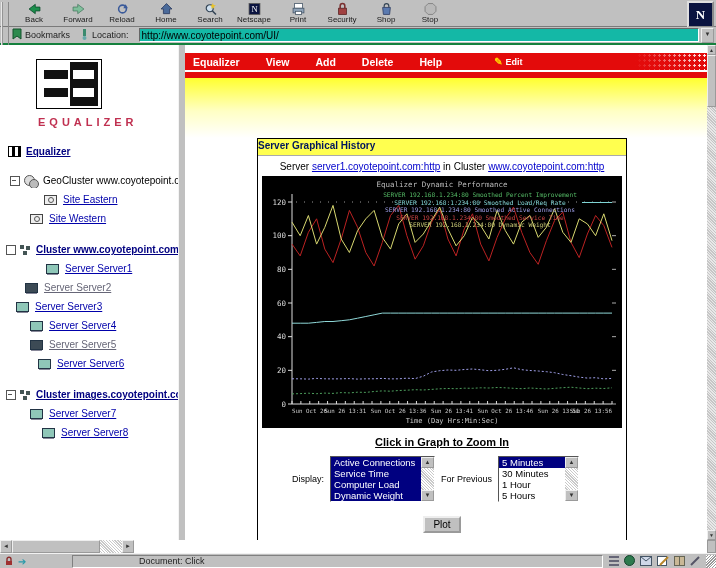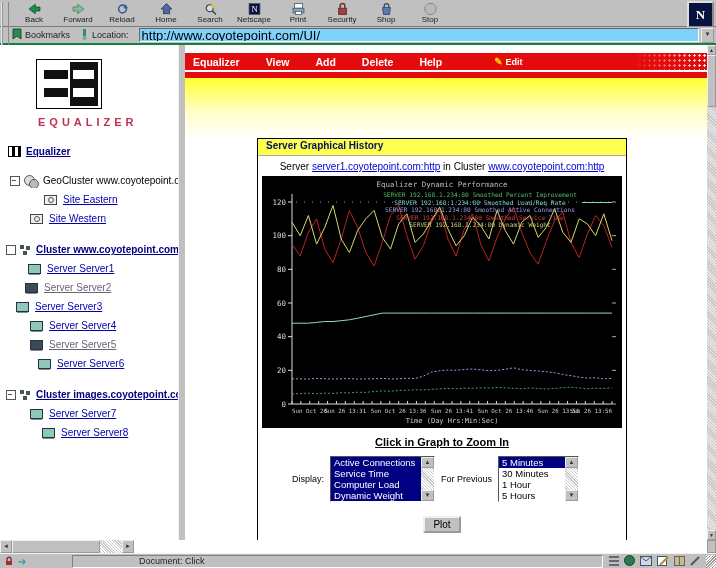"http://www.coyotepoint.com/UI/" .urlbox { background: #7dd3fc -> #14b8a6; font-size: 13px -> 10px }
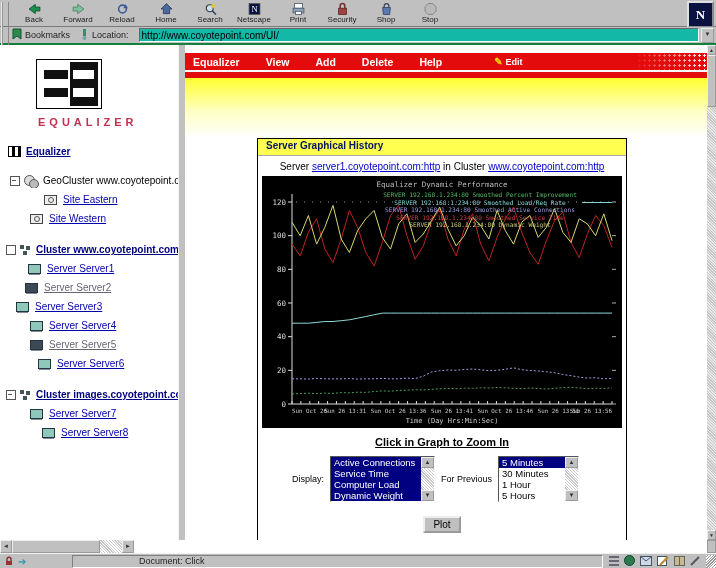"Server Graphical History" .ptitle { padding: 1px 8px -> 1px 0 }
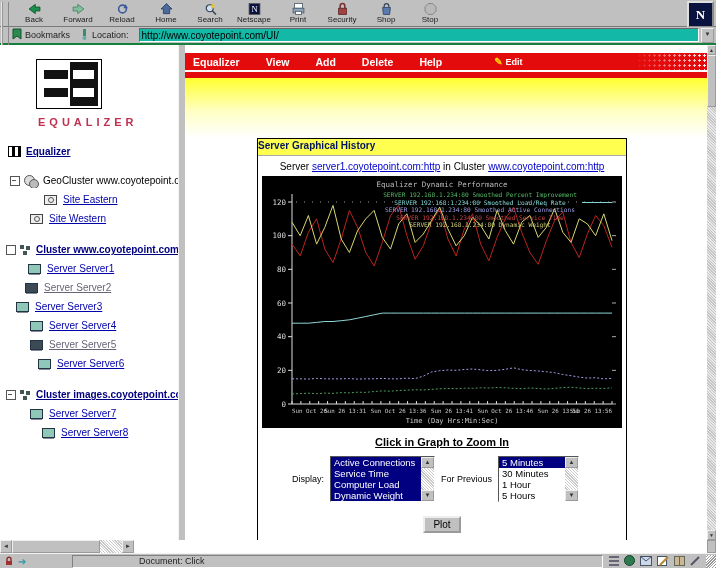"Server Server1" div.trow { padding-left: 28px -> 46px }
